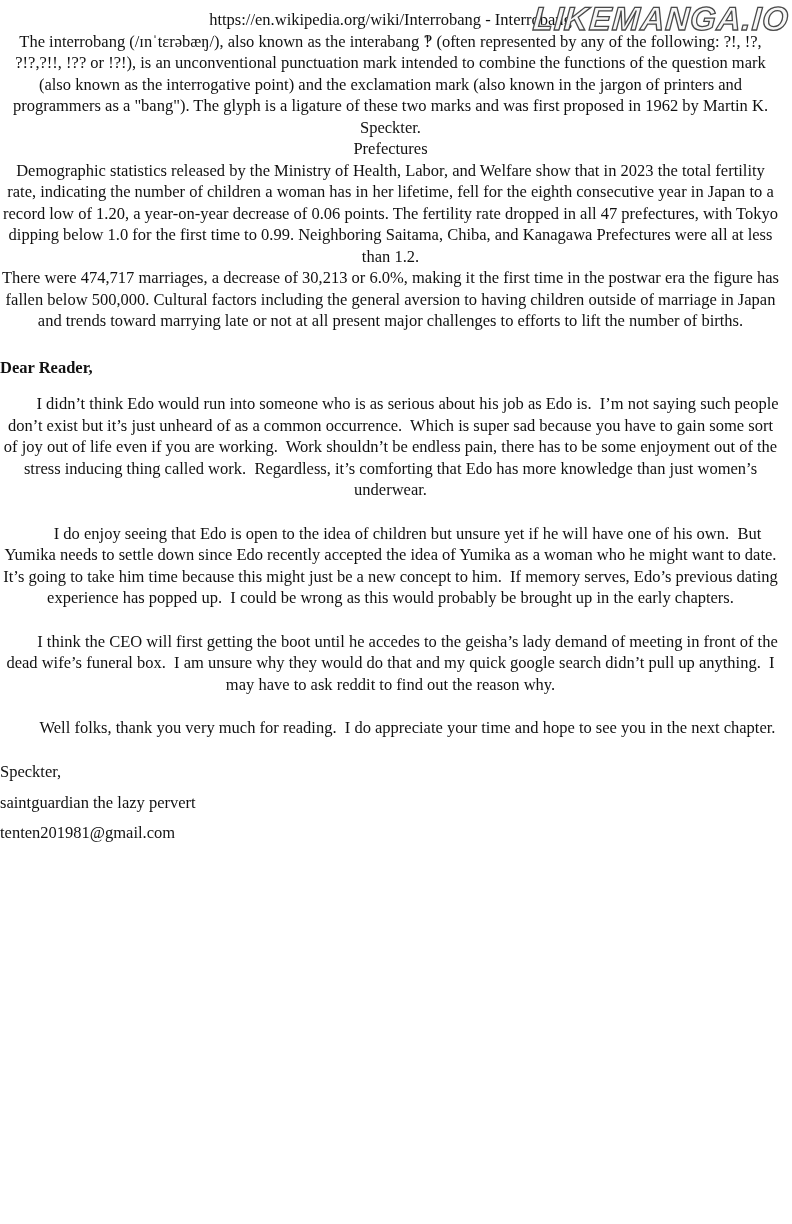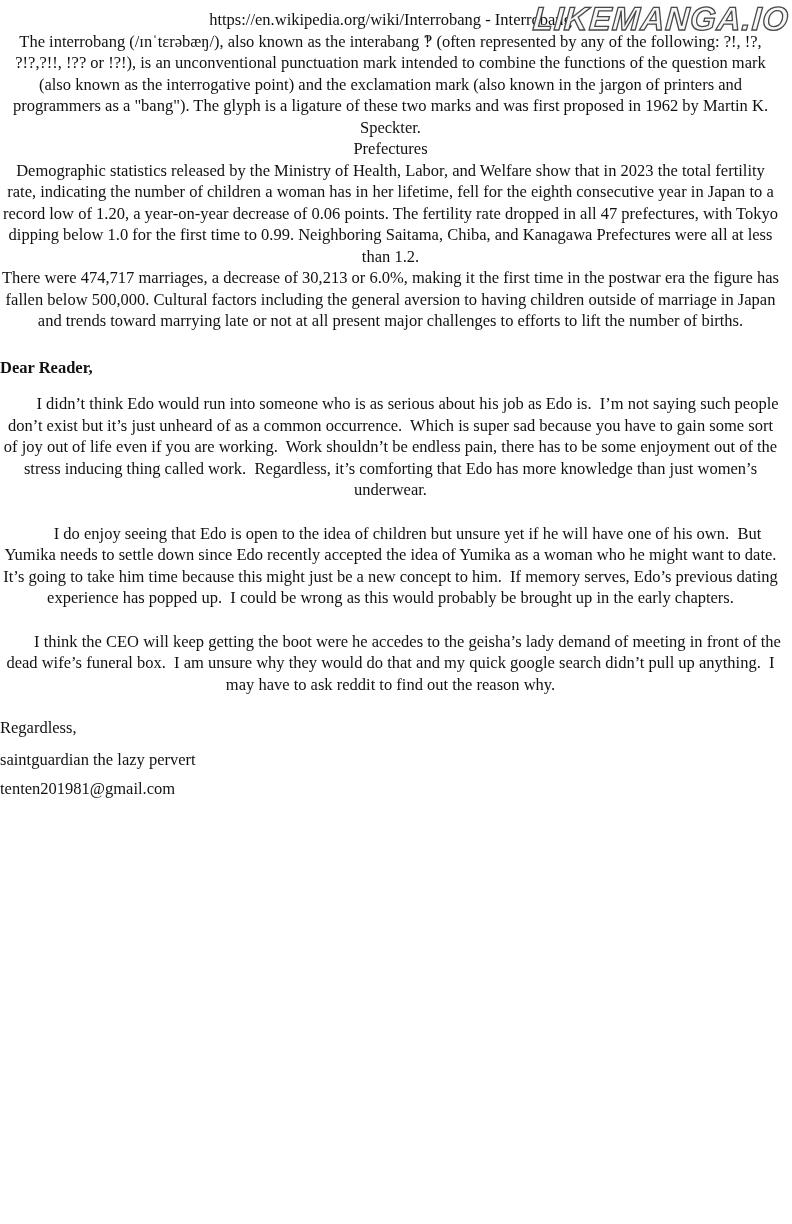"I think the CEO will" p.body-para { text: keep getting the boot were -> first getting the boot until }
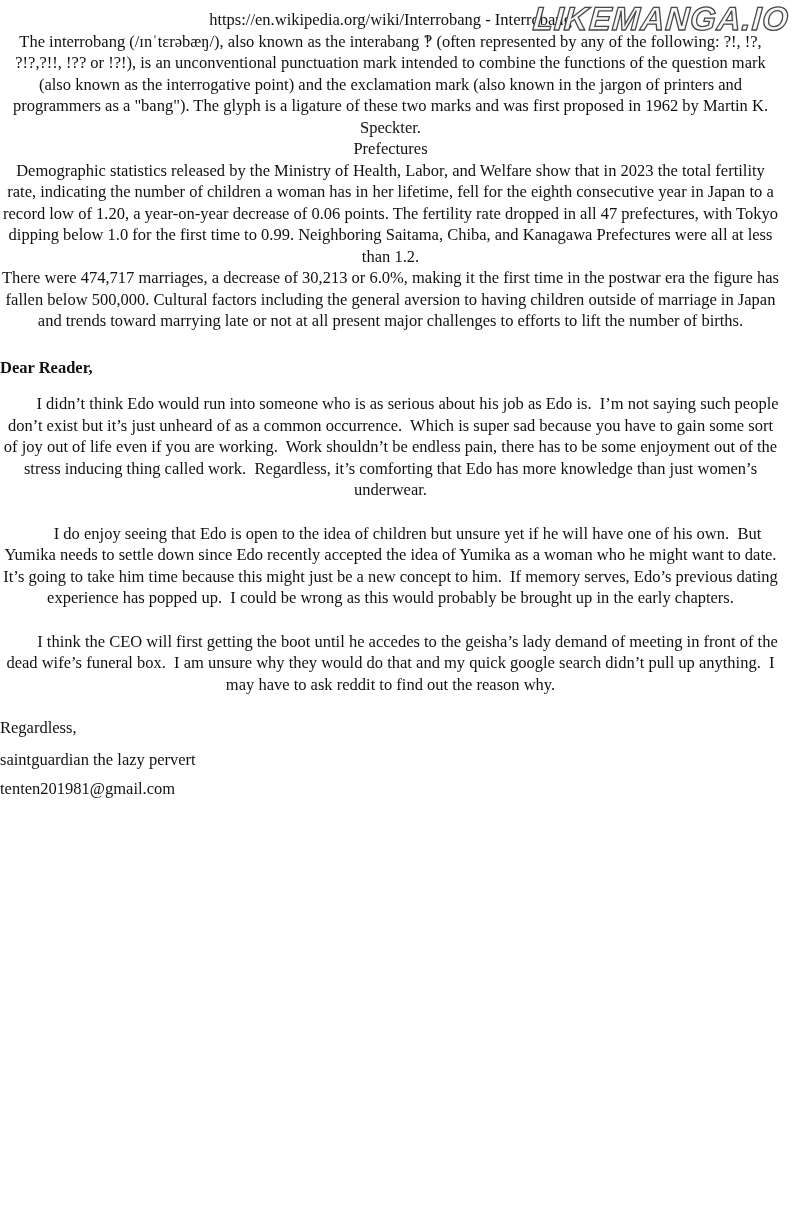"Well folks, thank you very" p.body-para { html: none -> <p>Well folks, thank you very much for reading. I do appreciate your time and hope to see you in the next chapter.</p> }
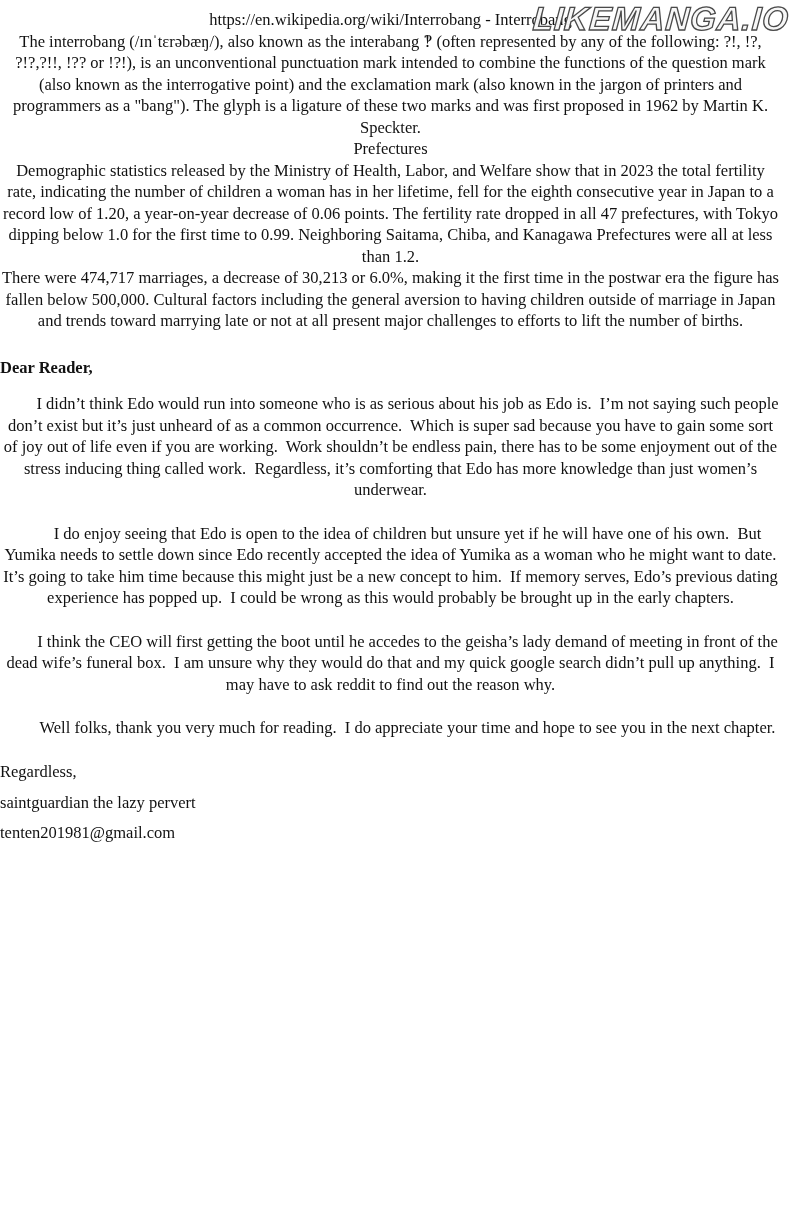"Regardless," p.closing { text: Regardless -> Speckter }
